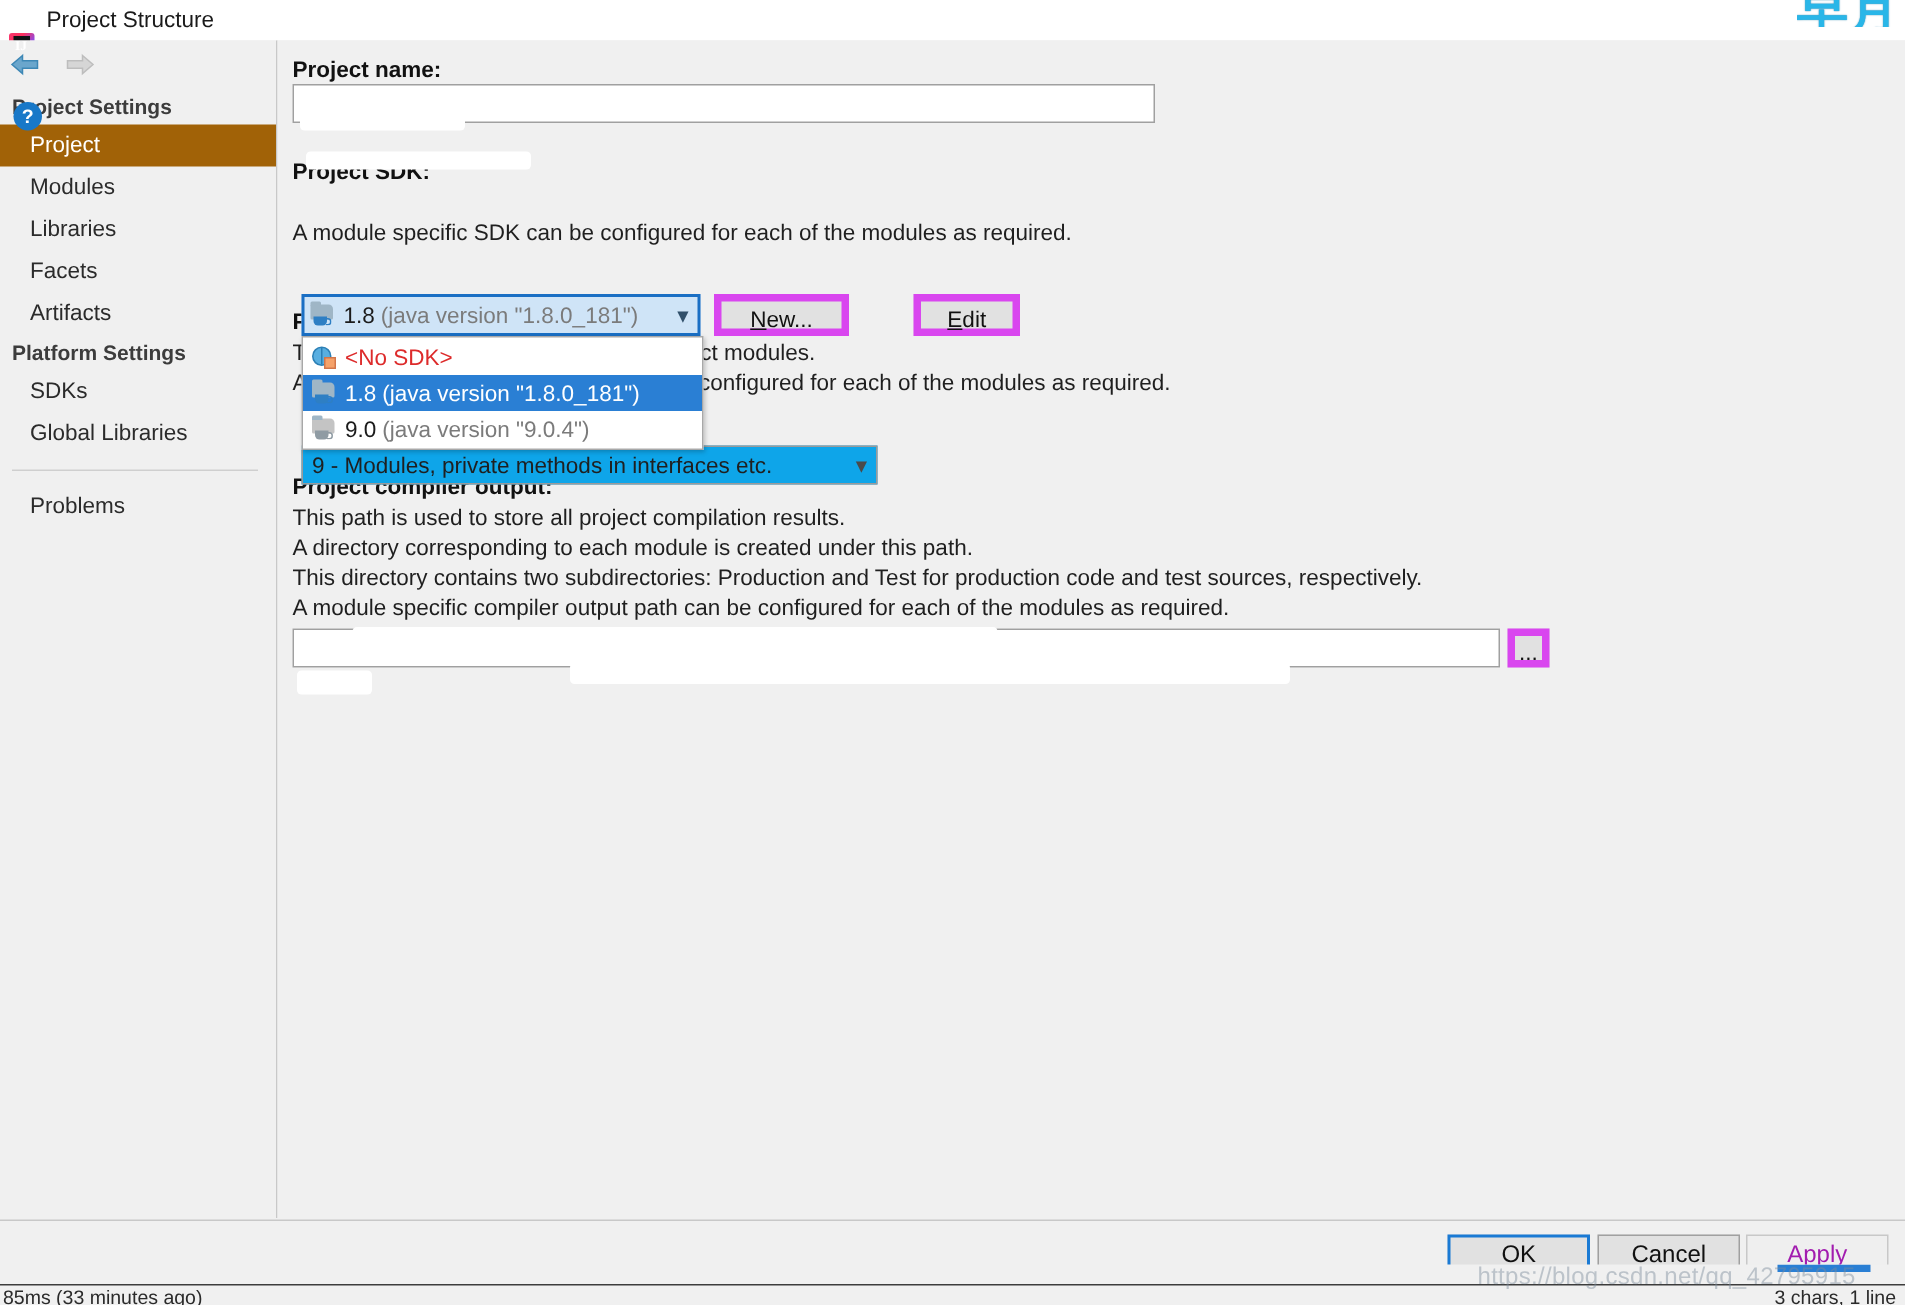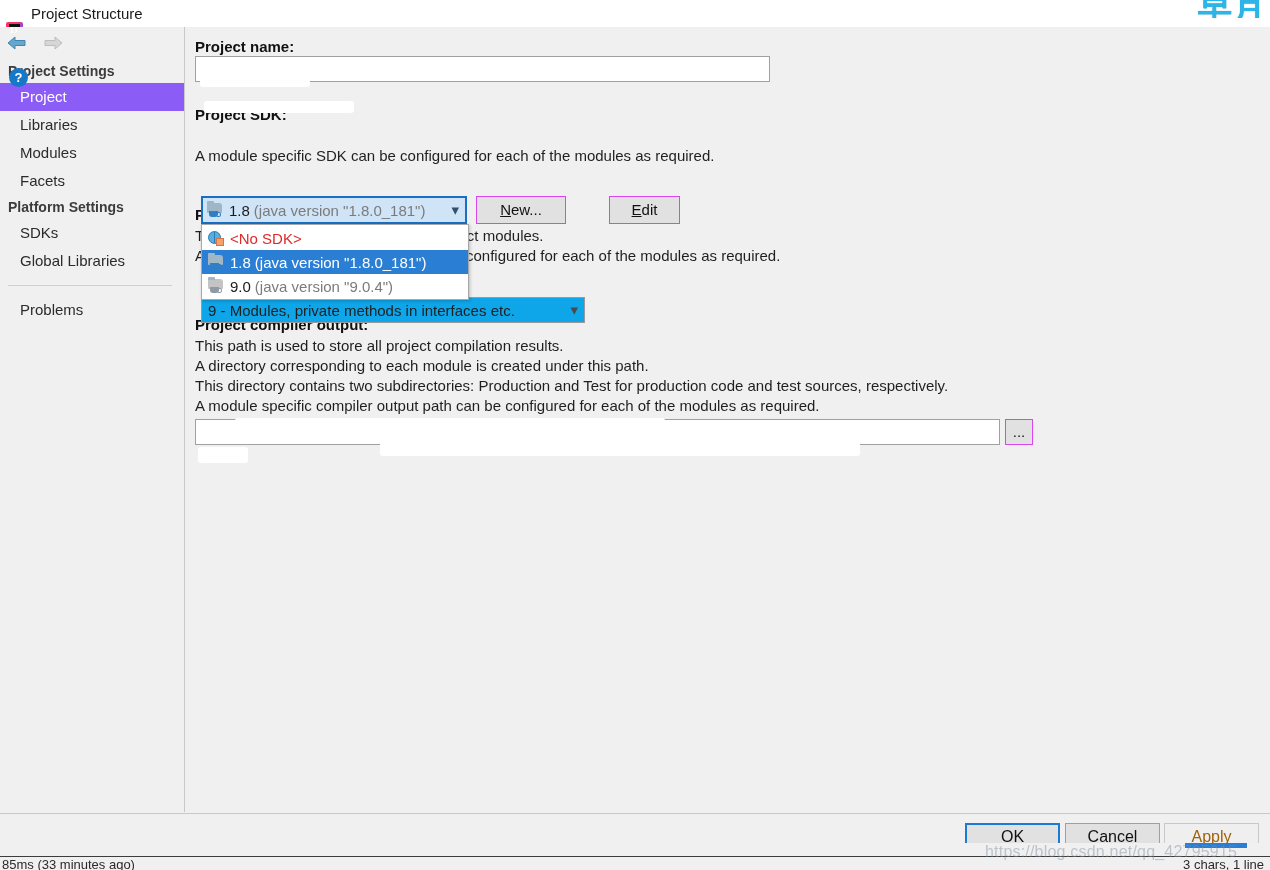"Project" .sb-item.selected { background: #8b5cf6 -> #a16207 }
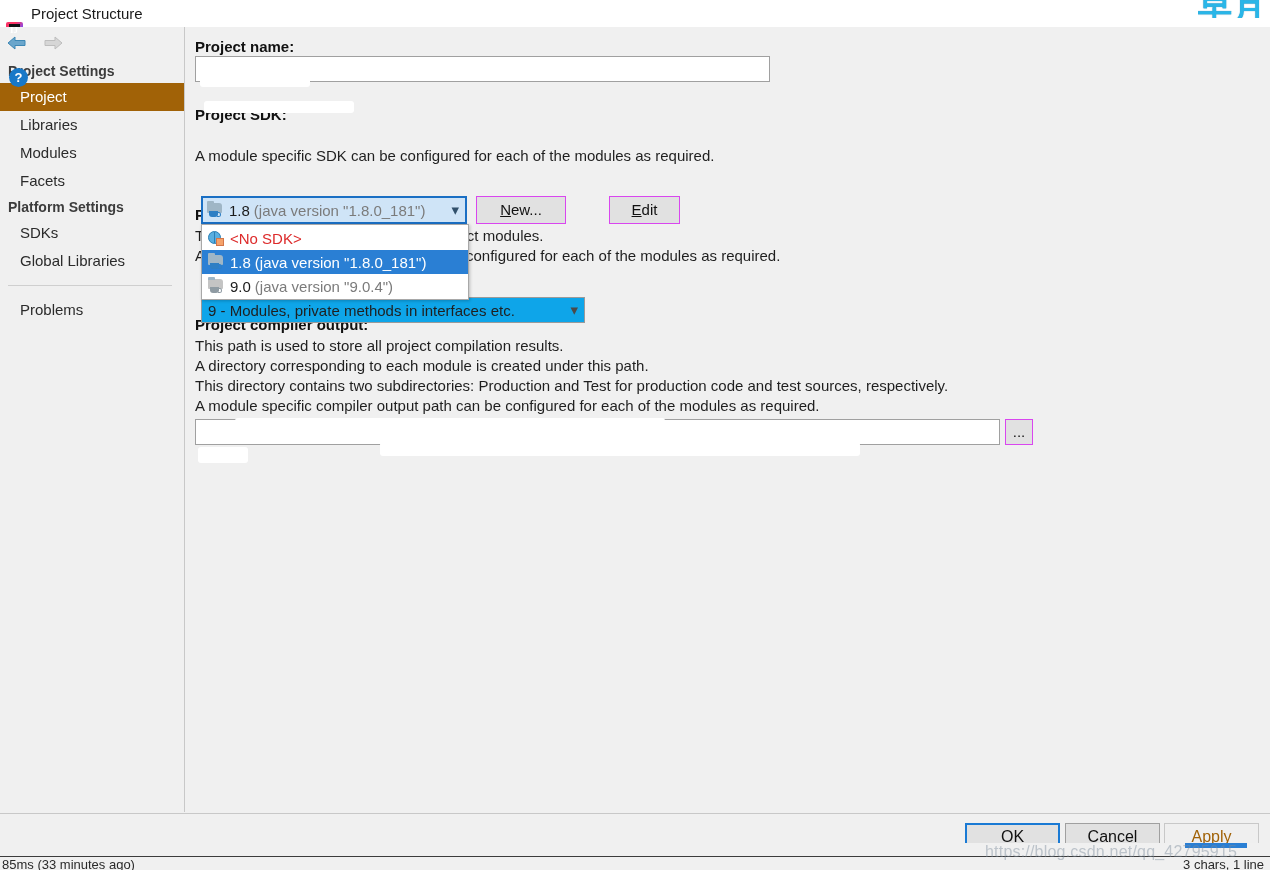"Libraries" div.sb-item { order: before "Modules" -> after "Modules" }
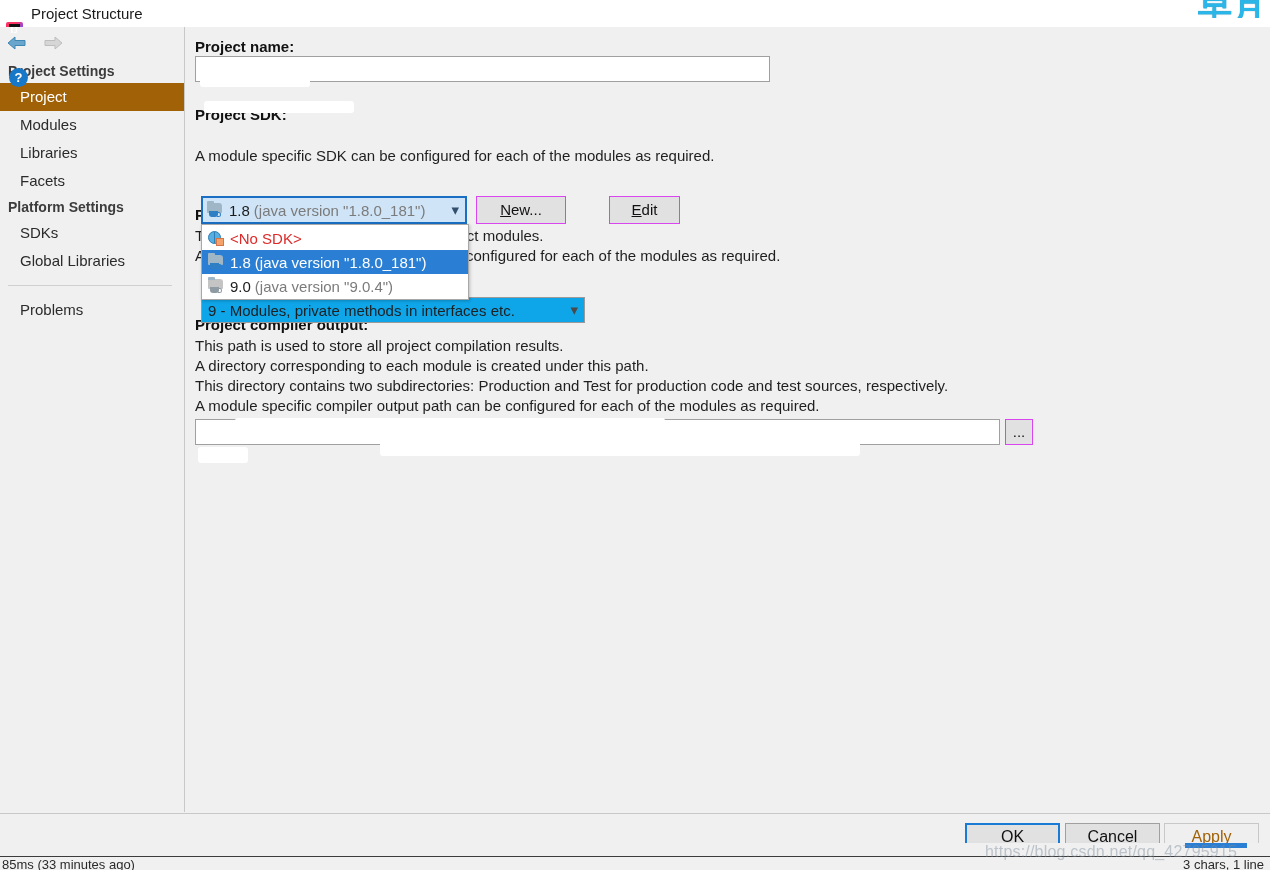"Artifacts" div.sb-item { html: none -> <div>Artifacts</div> }
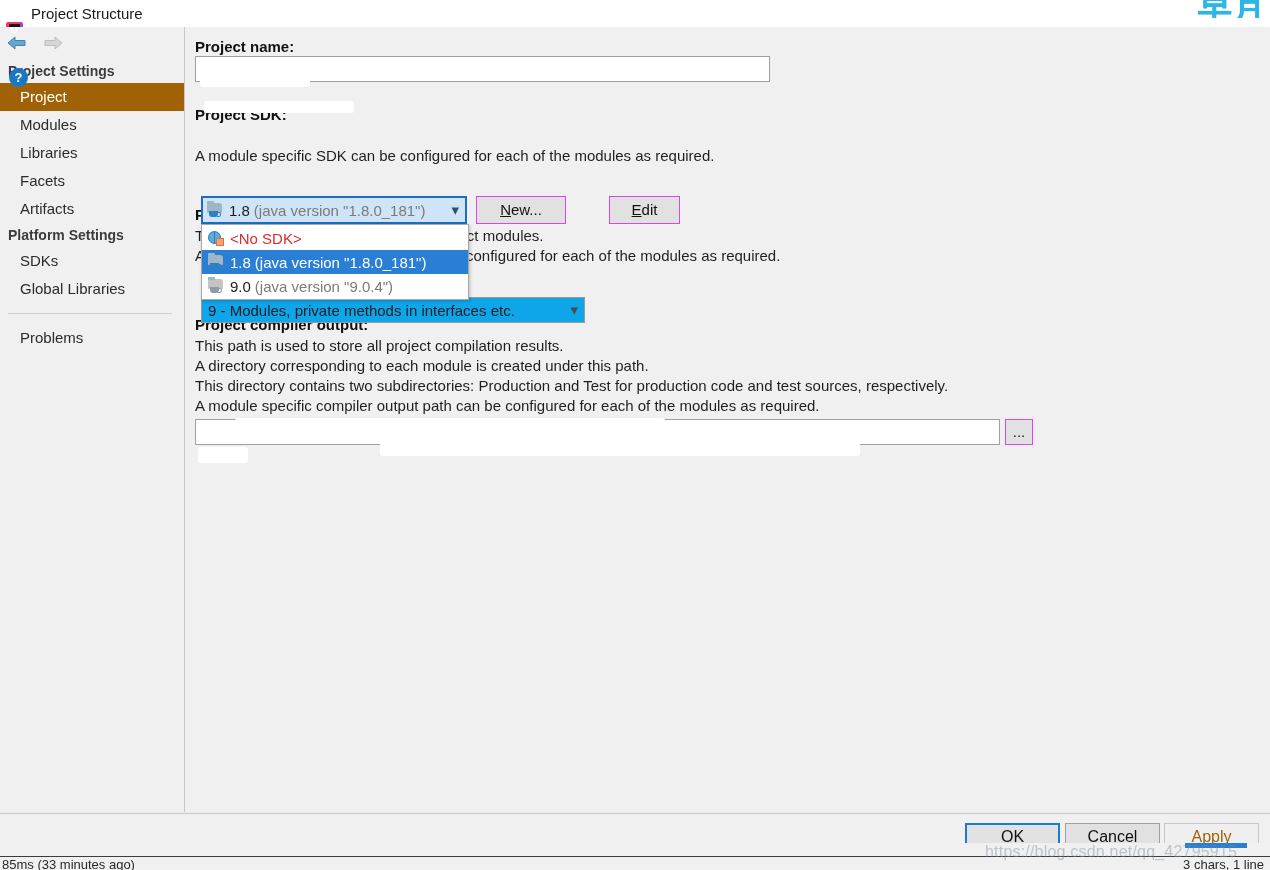"New..." .btn { border: 1px solid #d946ef -> 5px solid #d946ef }
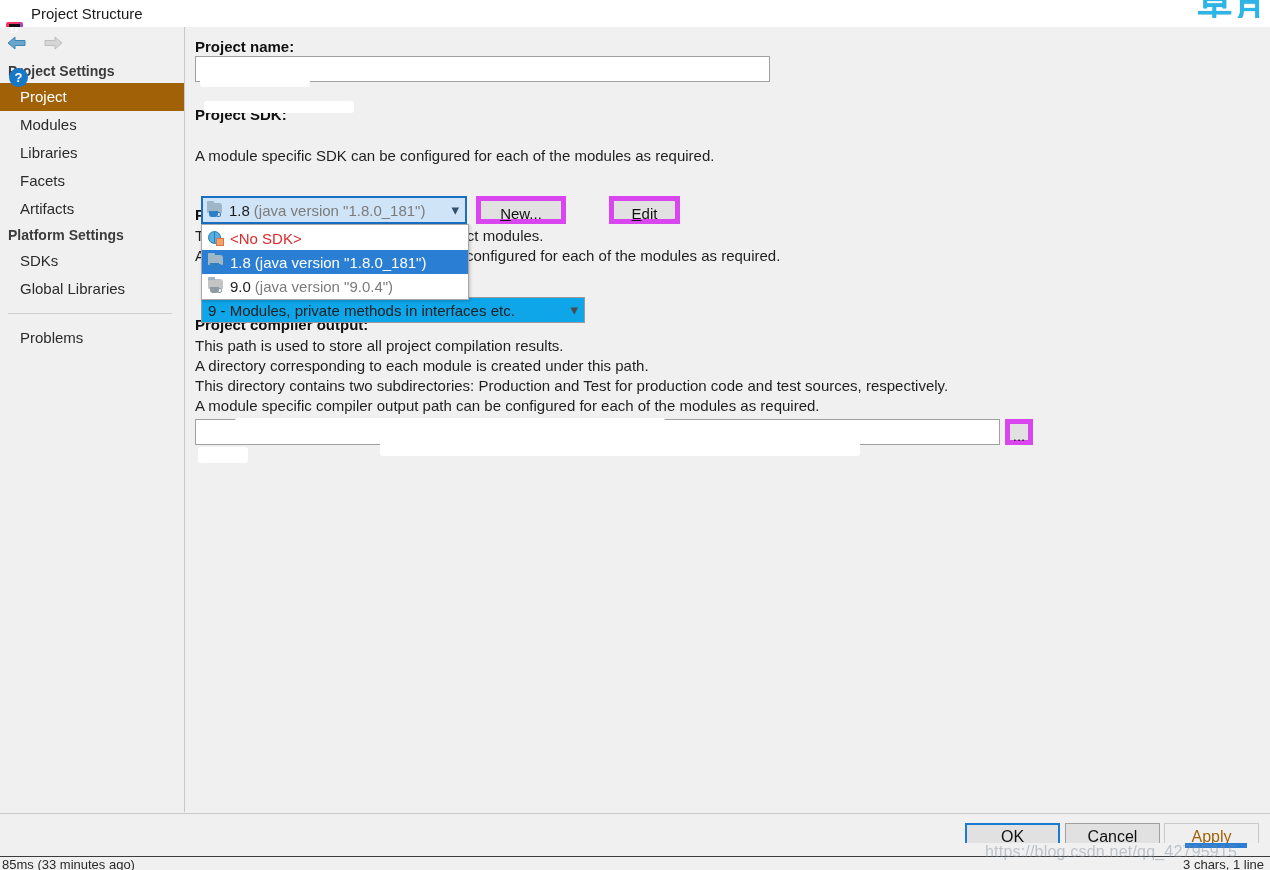"Apply" #btn-apply { color: #a16207 -> #a21caf }
